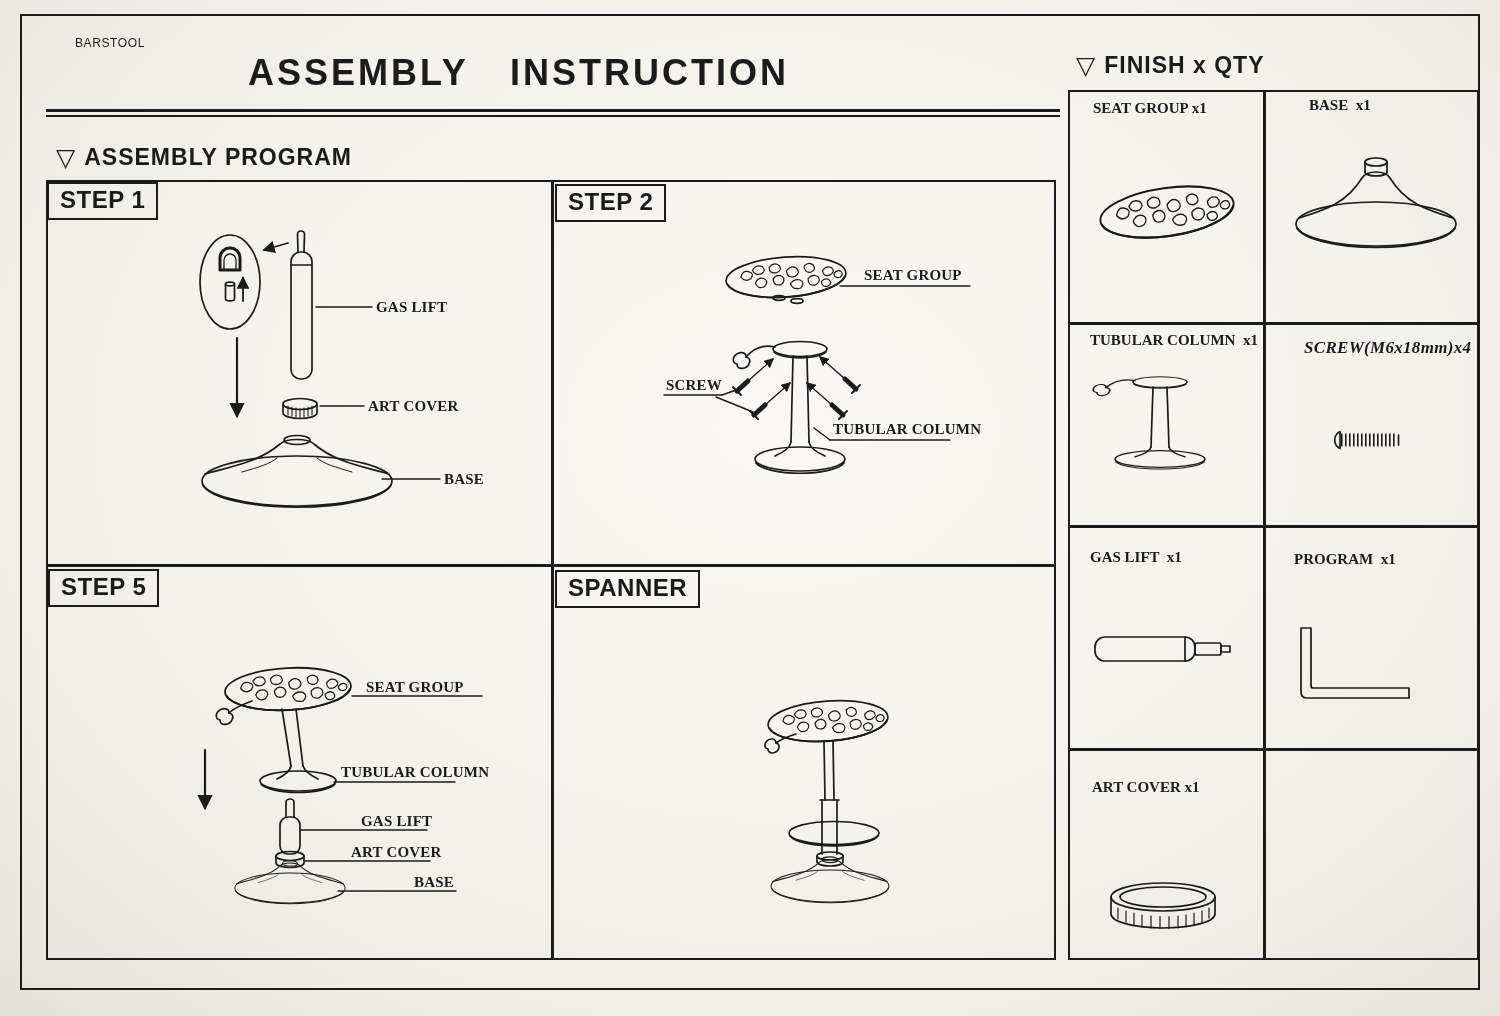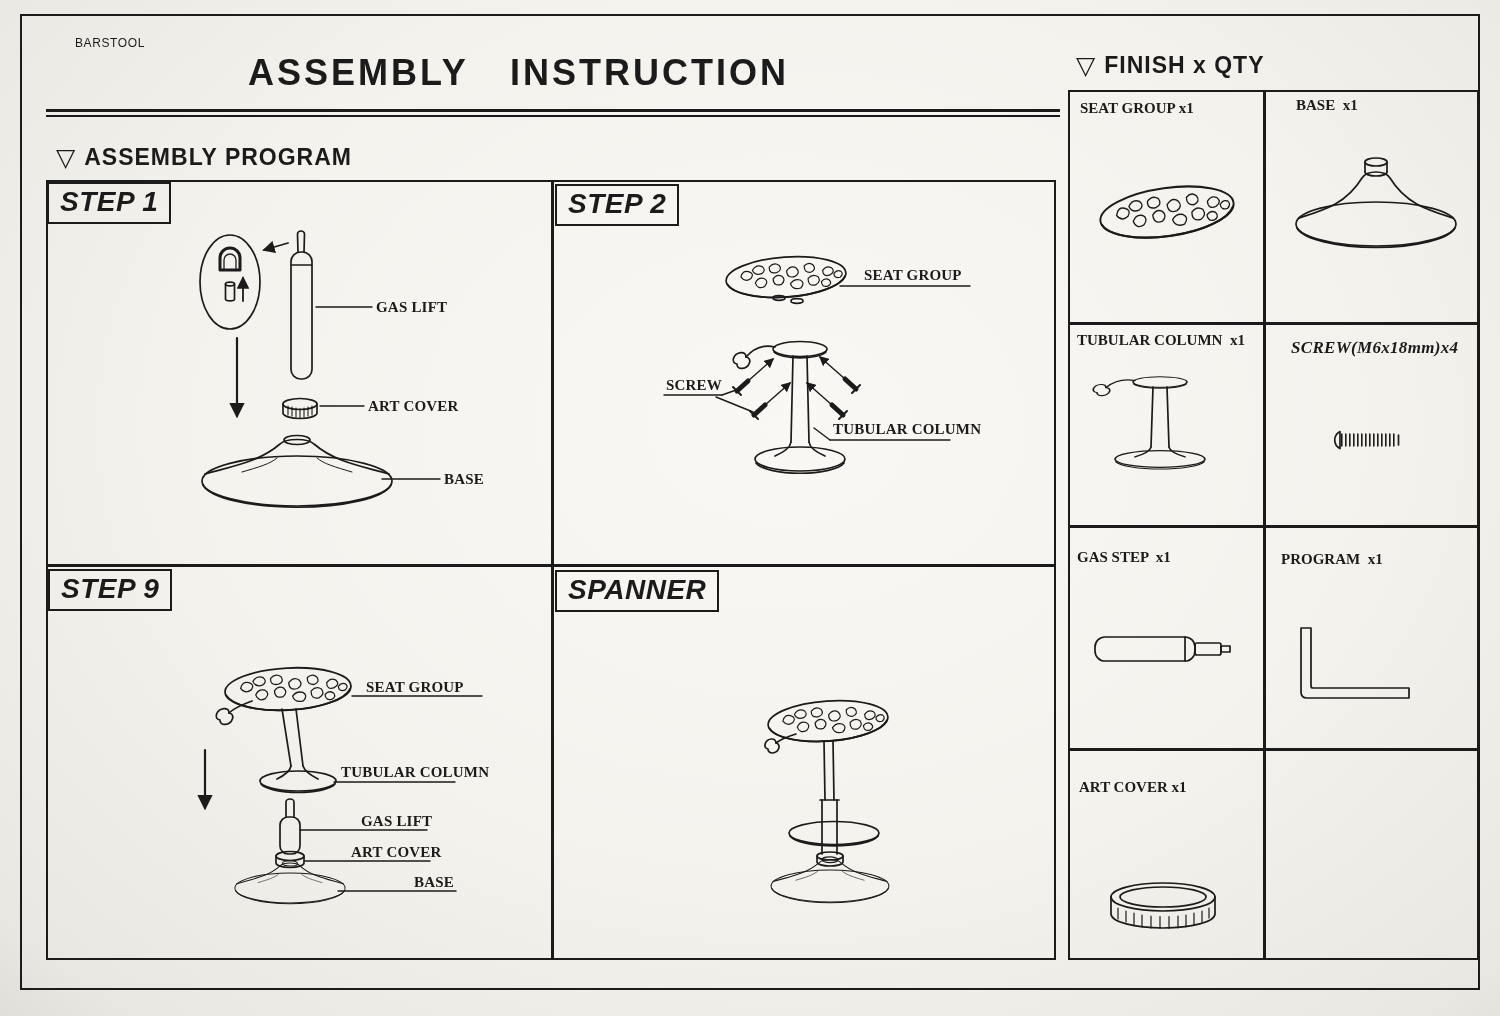"SEAT GROUP x1" .plabel { margin-left: none -> 13px }
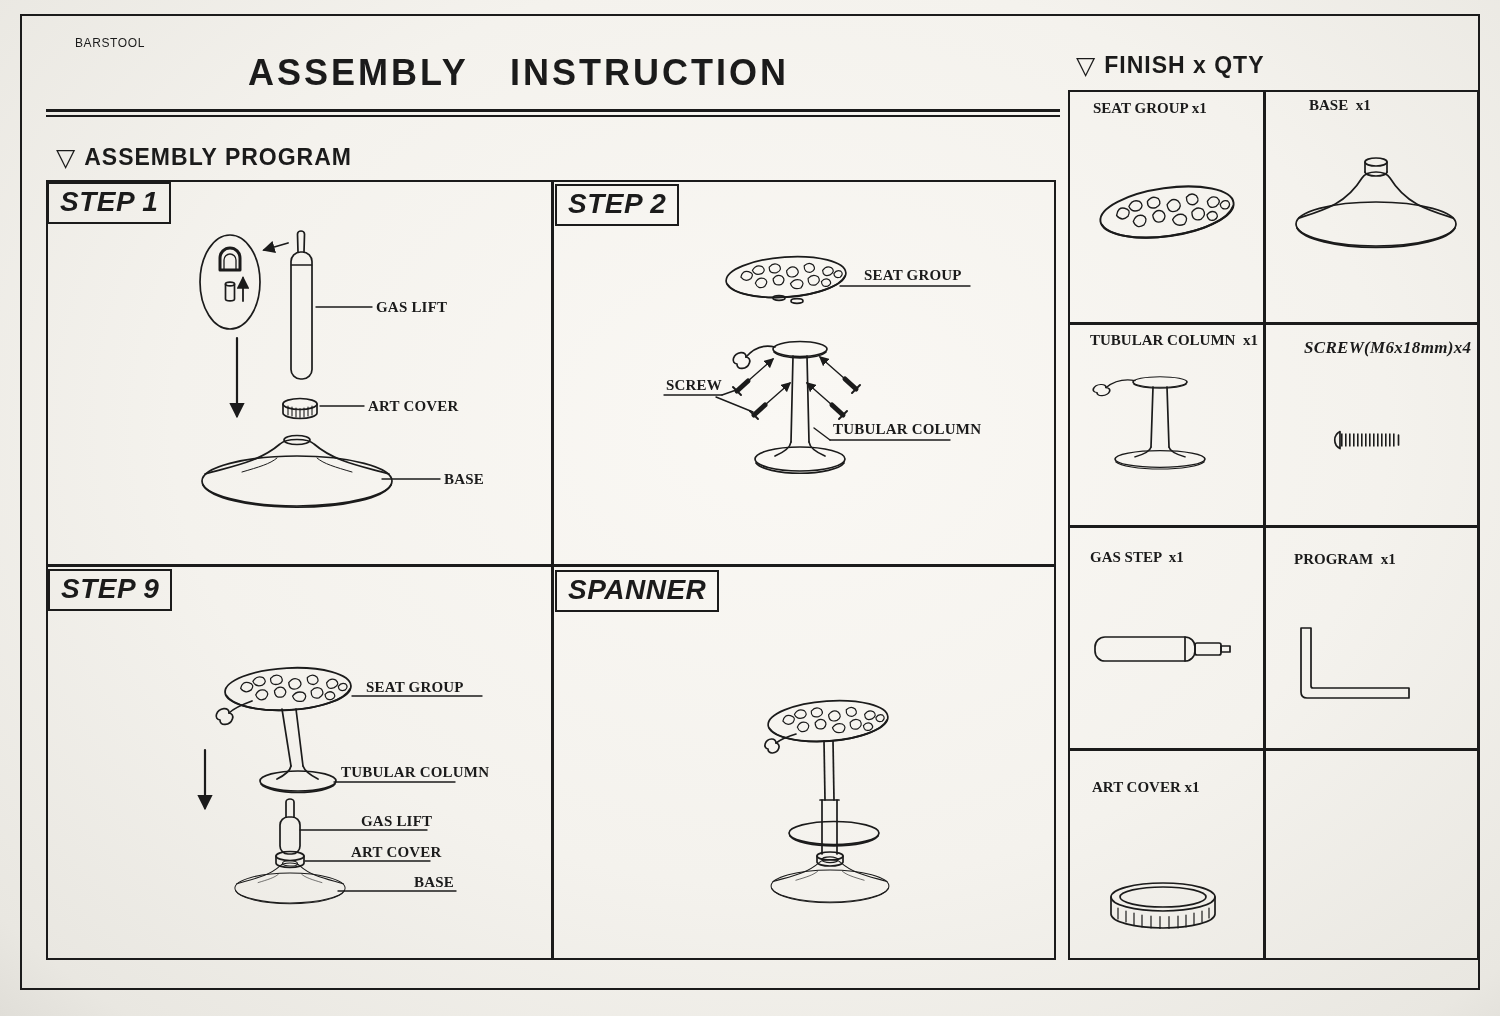"STEP 1" .step-tag { font-size: 28px -> 24px; font-style: italic -> none }
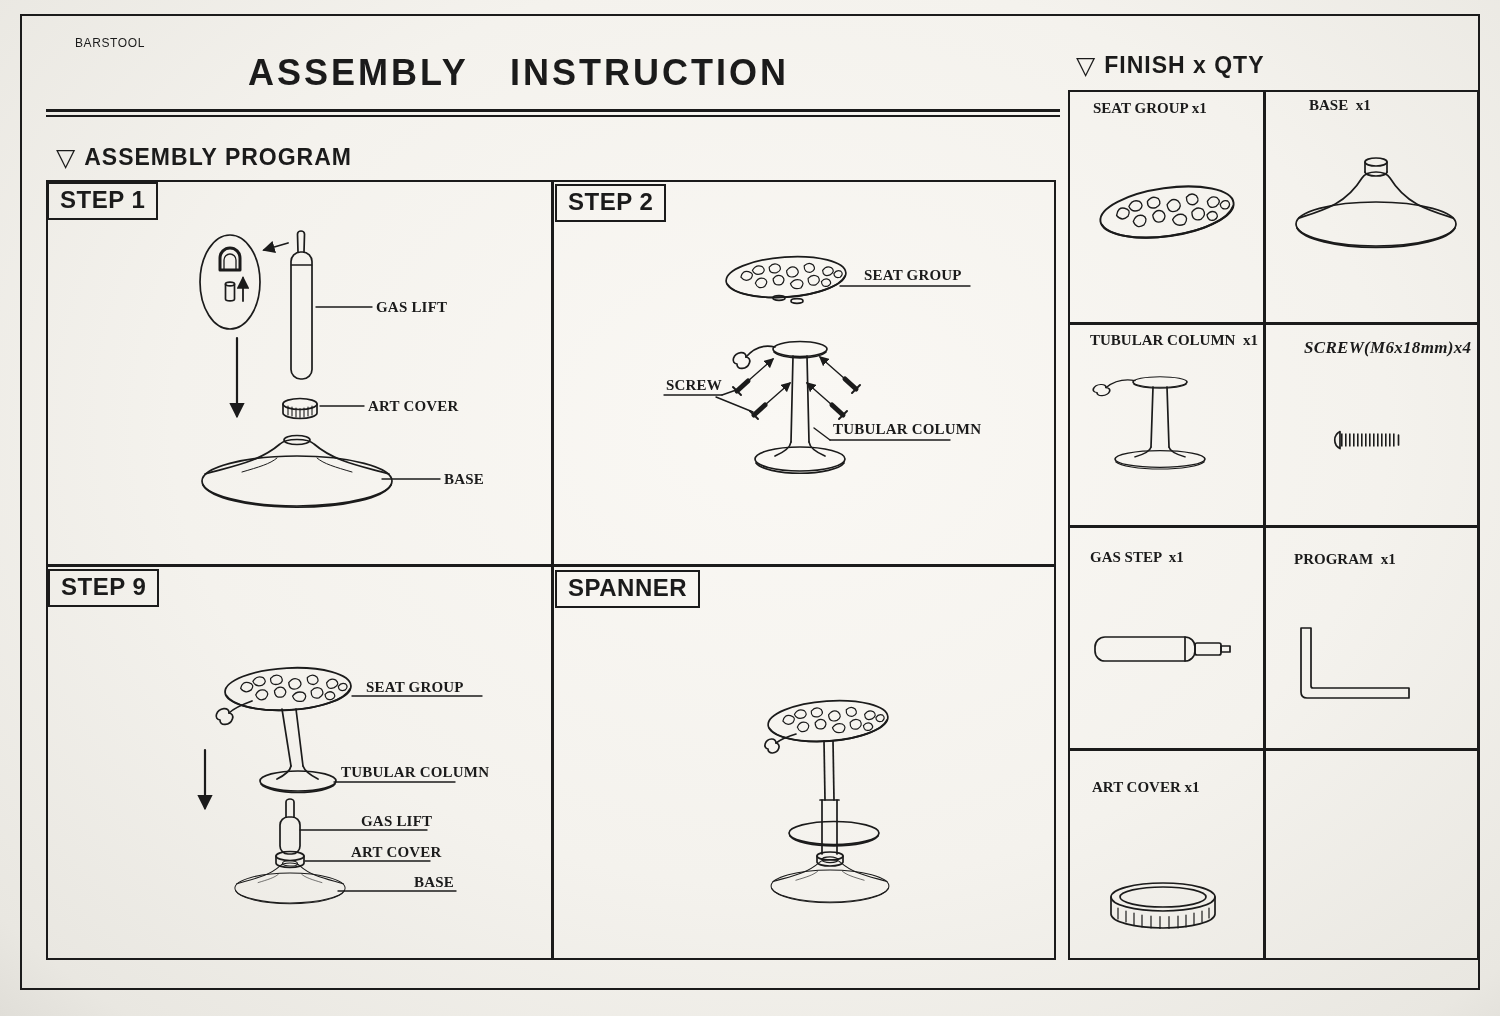"GAS STEP x1" span.plabel { text: STEP -> LIFT }
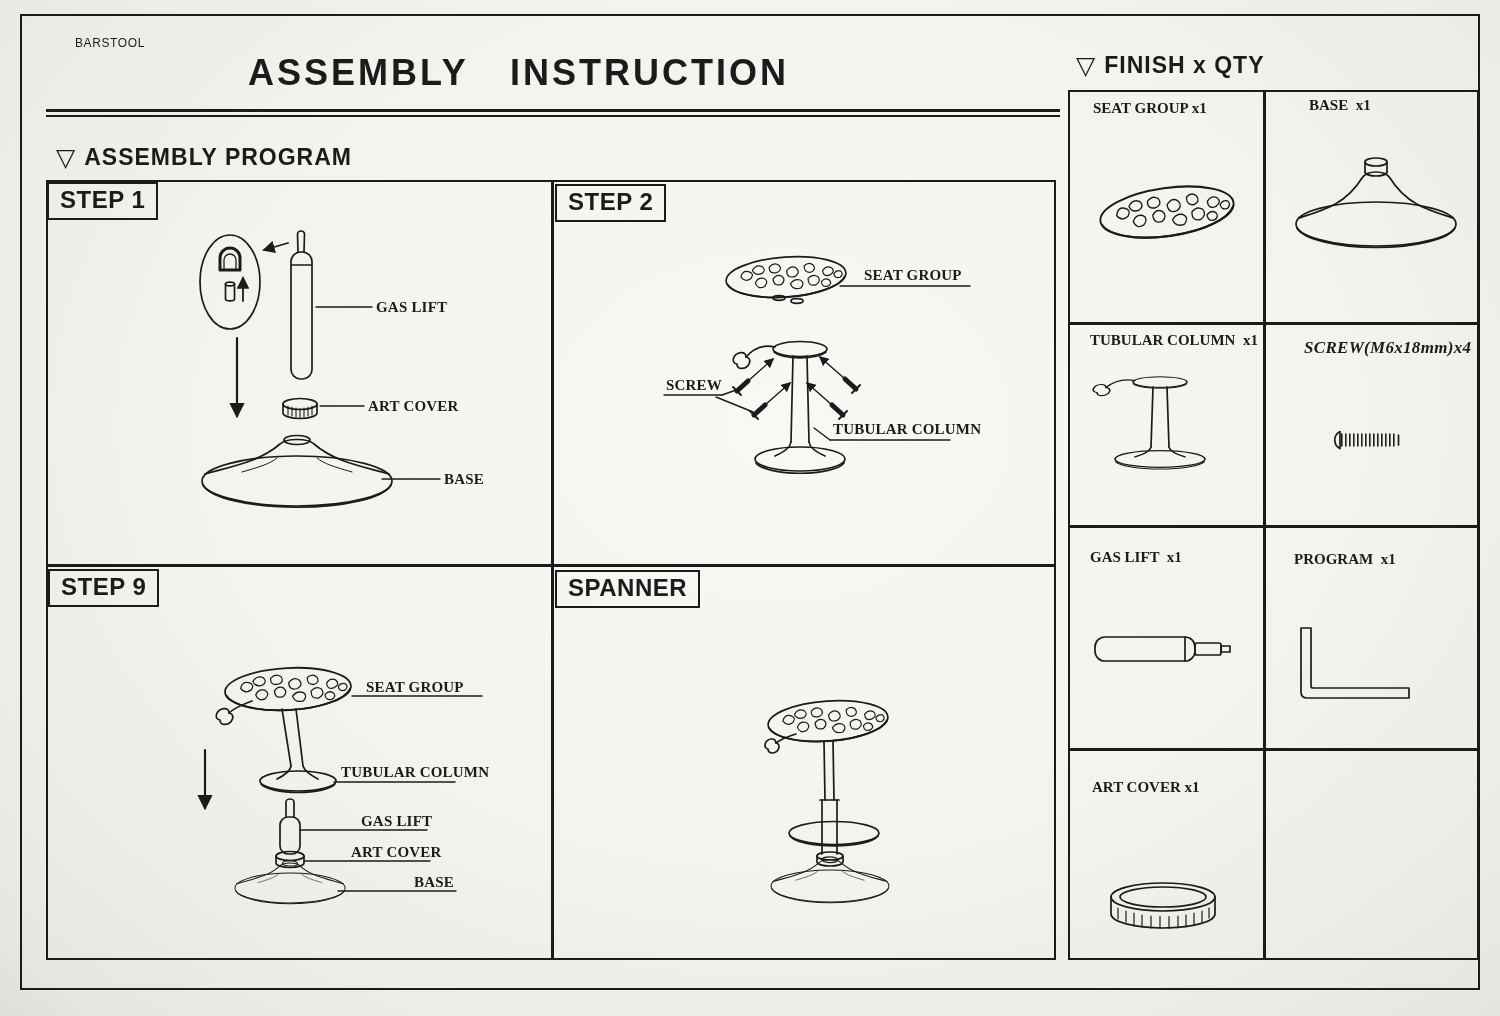"STEP 9" div.step-tag { text: 9 -> 5 }
